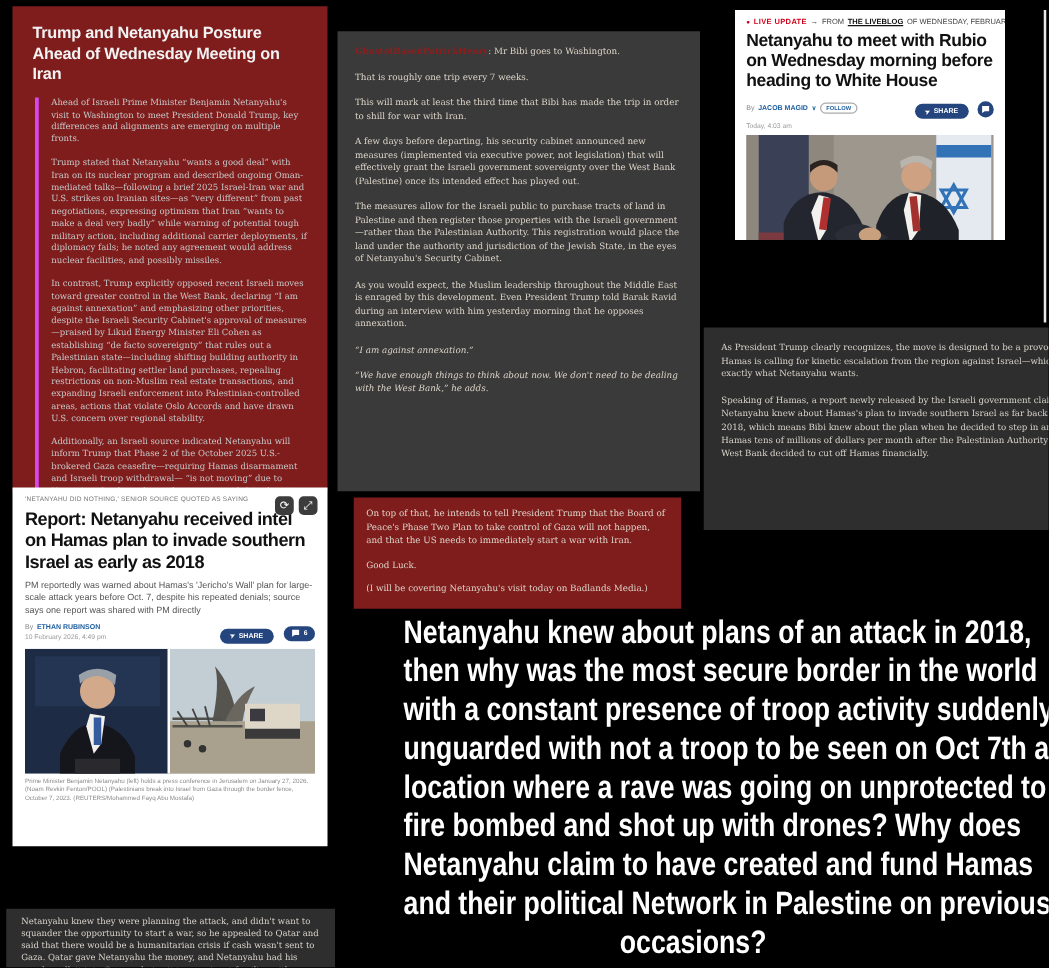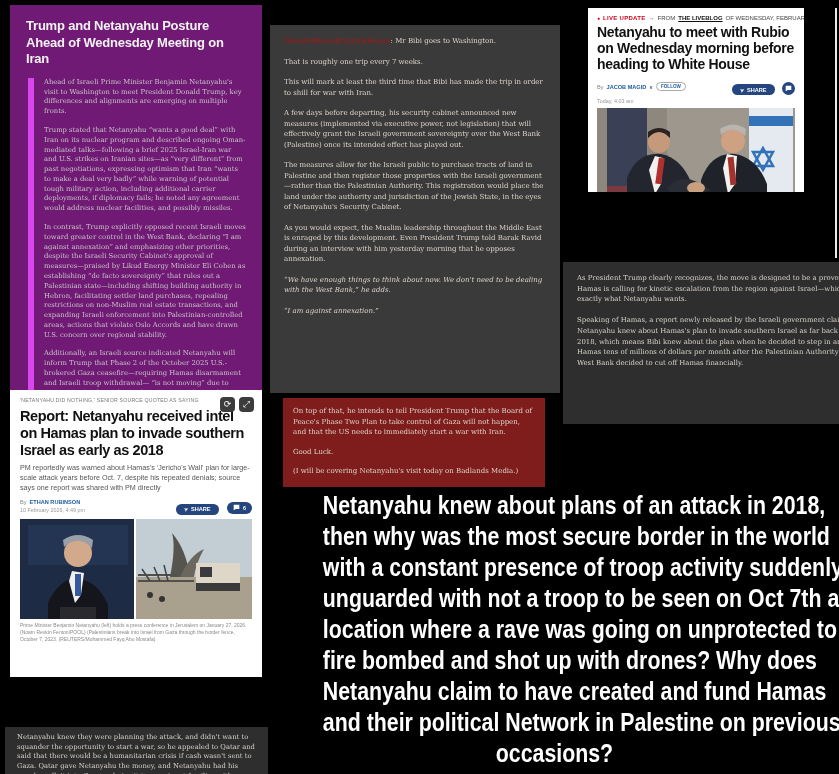"Trump and Netanyahu Posture Ahead" #article-iran { background: #701a75 -> #7f1d1d }
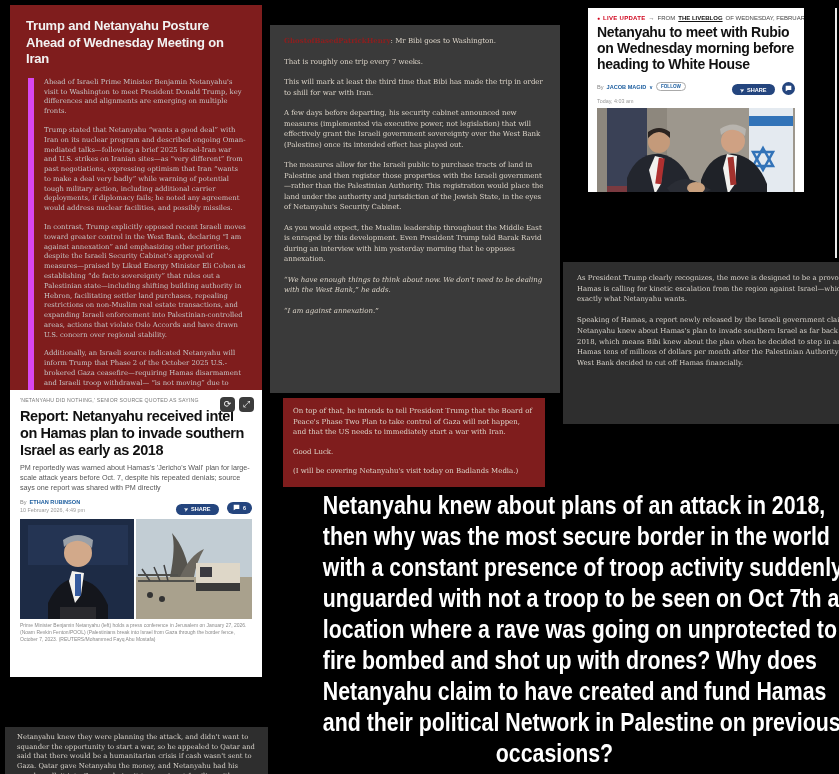"Ahead of Israeli Prime Minister" #article-iran blockquote { border-left: 6px solid #d946ef -> 3px solid #d946ef }
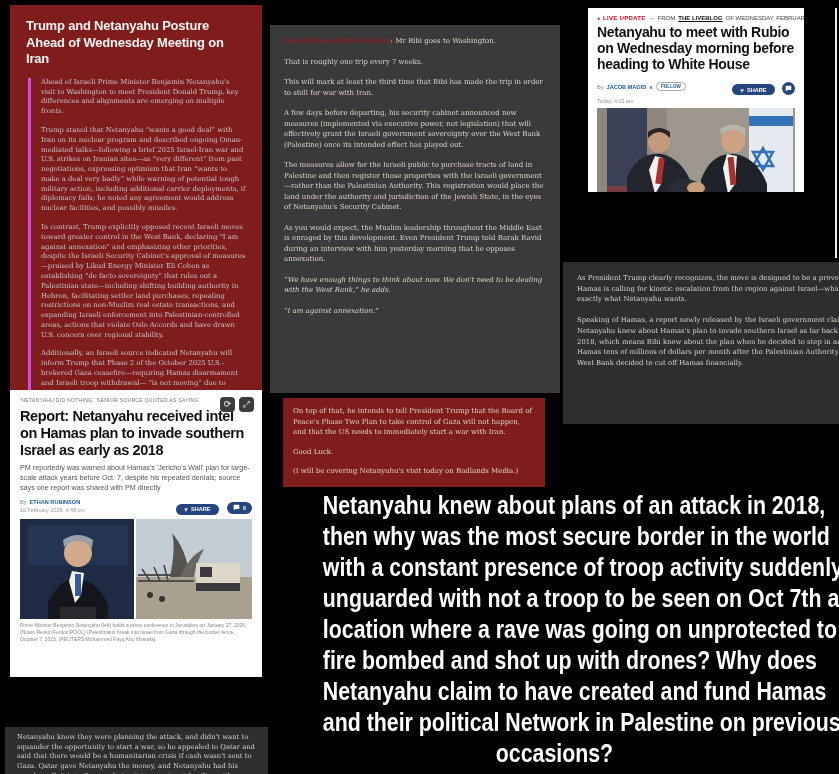"“We have enough things to" p.italic { order: before "“I am against annexation.”" -> after "“I am against annexation.”" }
